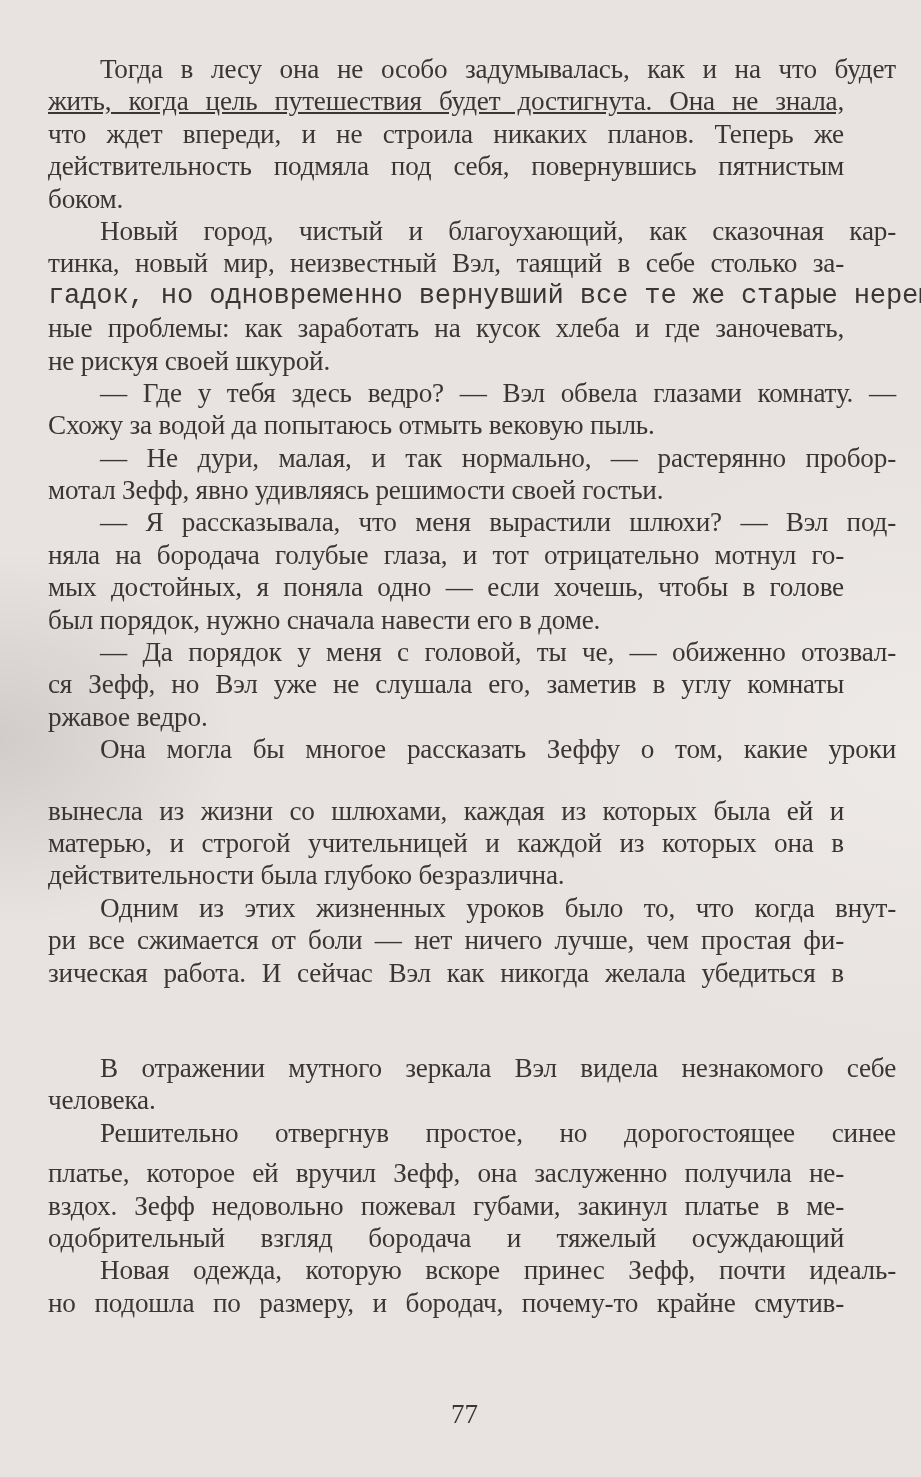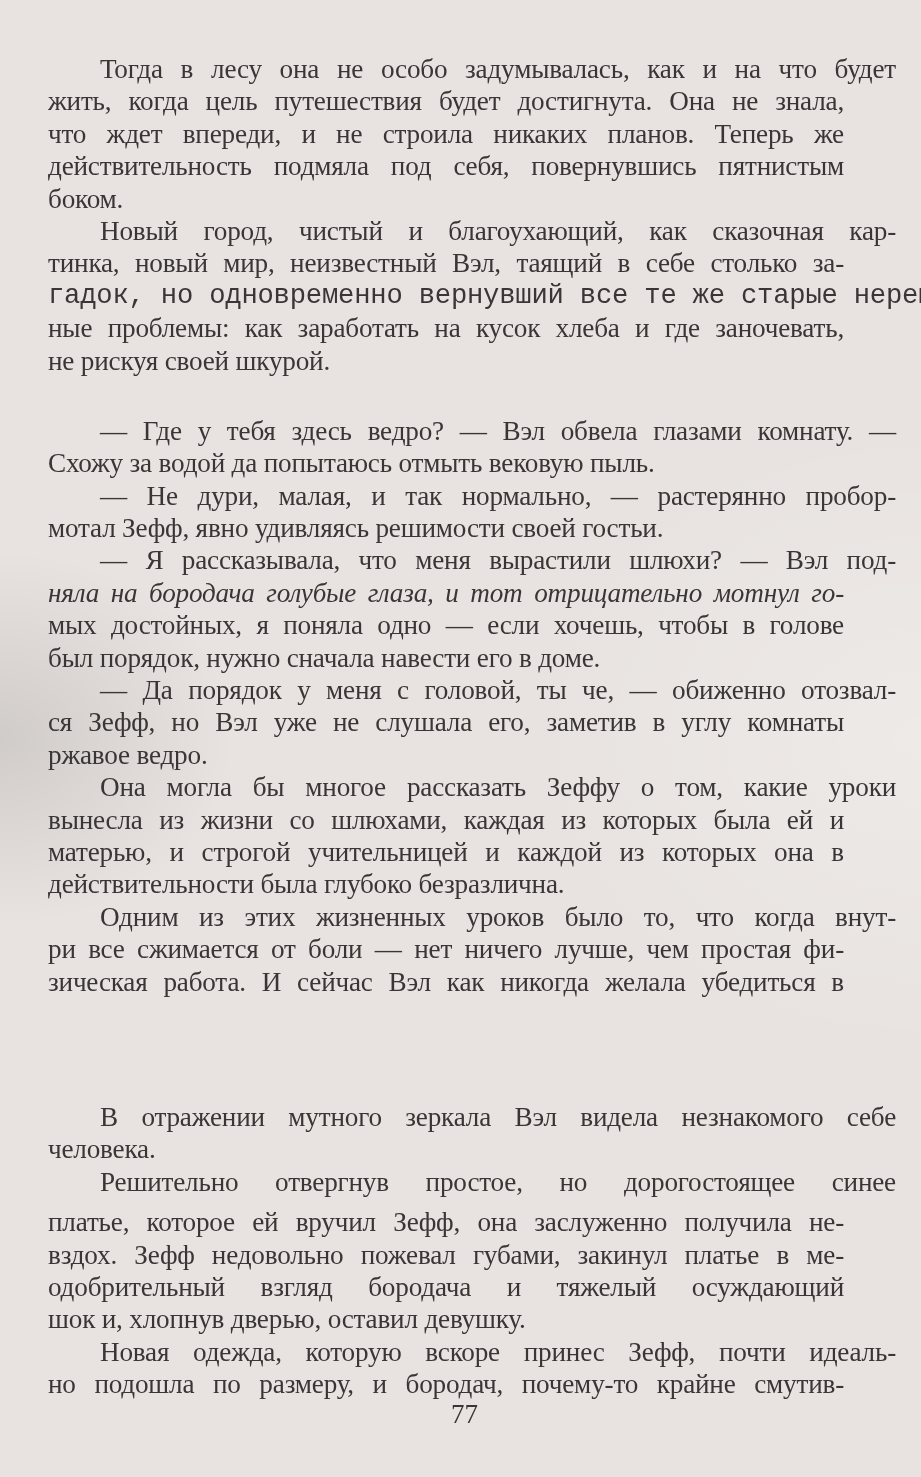"жить, когда цель путешествия будет" span.line { text-decoration: none -> underline }
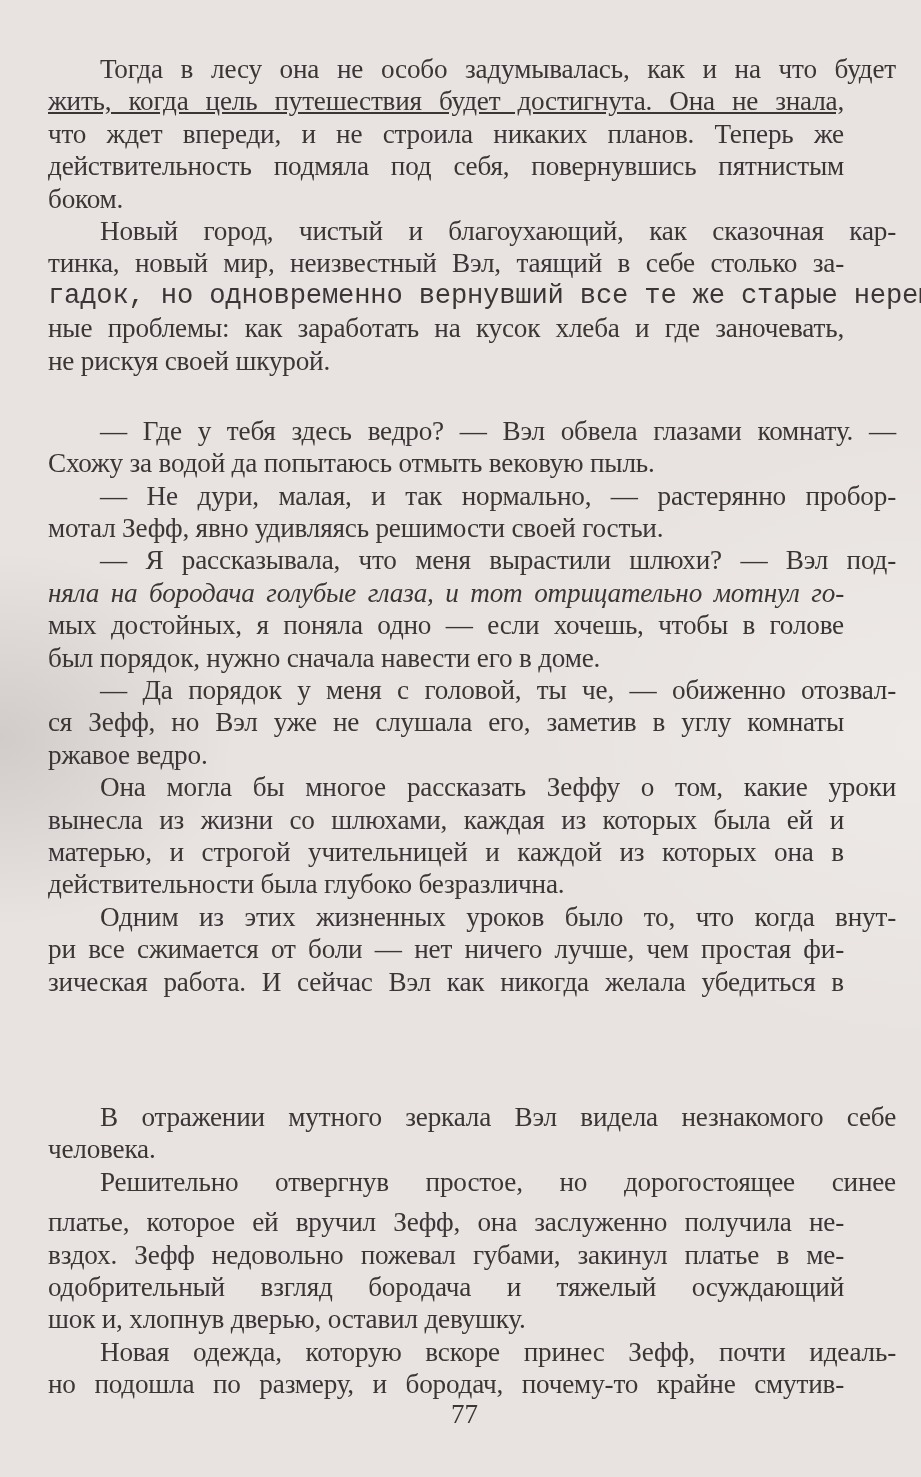"— Где у тебя здесь" span.line { margin-top: 38px -> none }
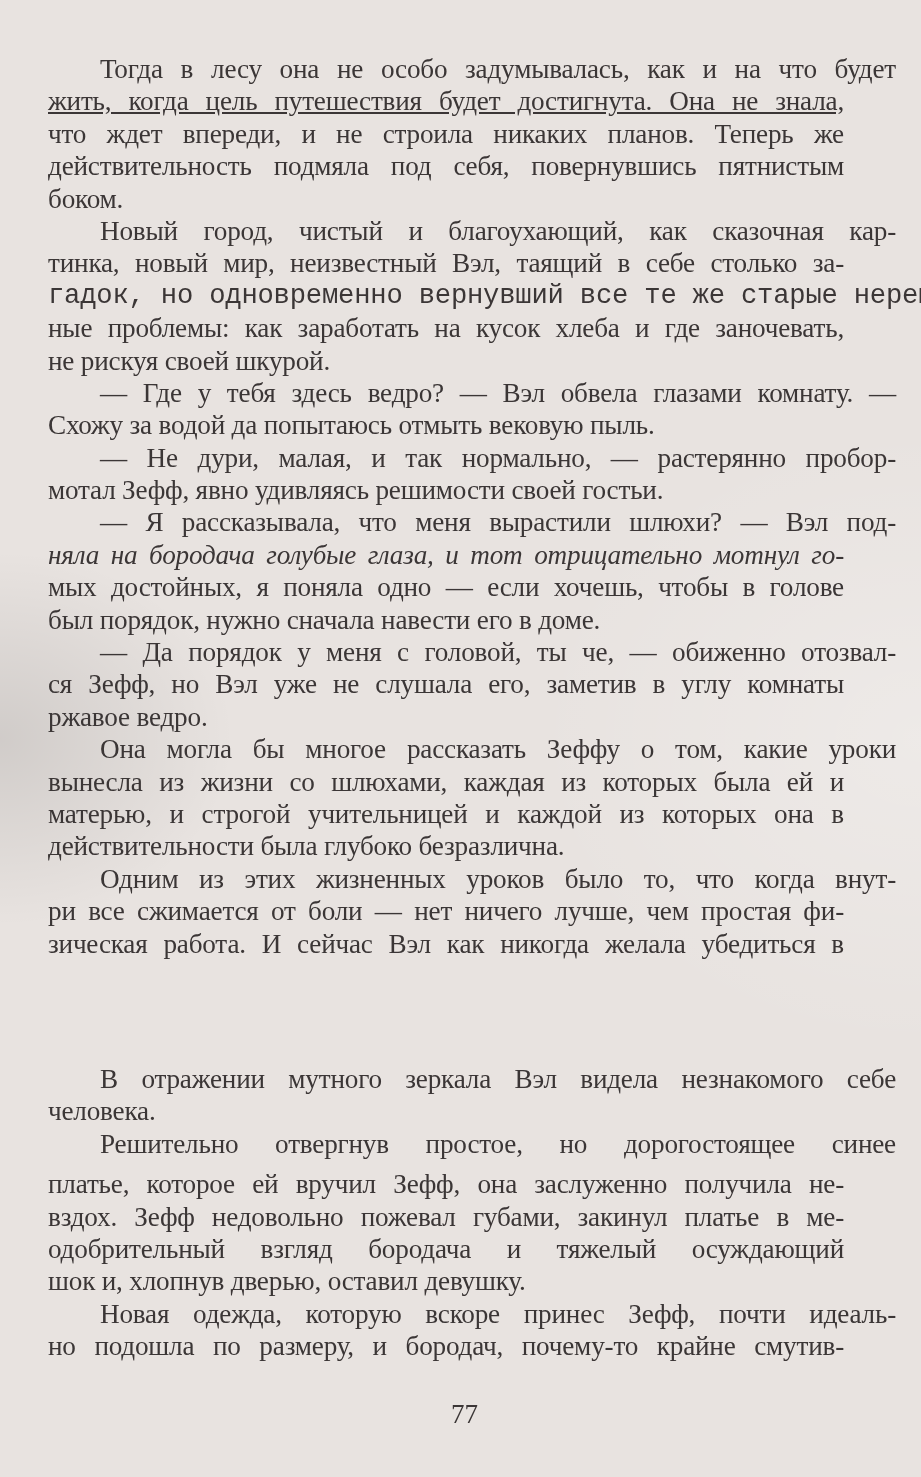"няла на бородача голубые глаза," span.line { font-style: italic -> none }
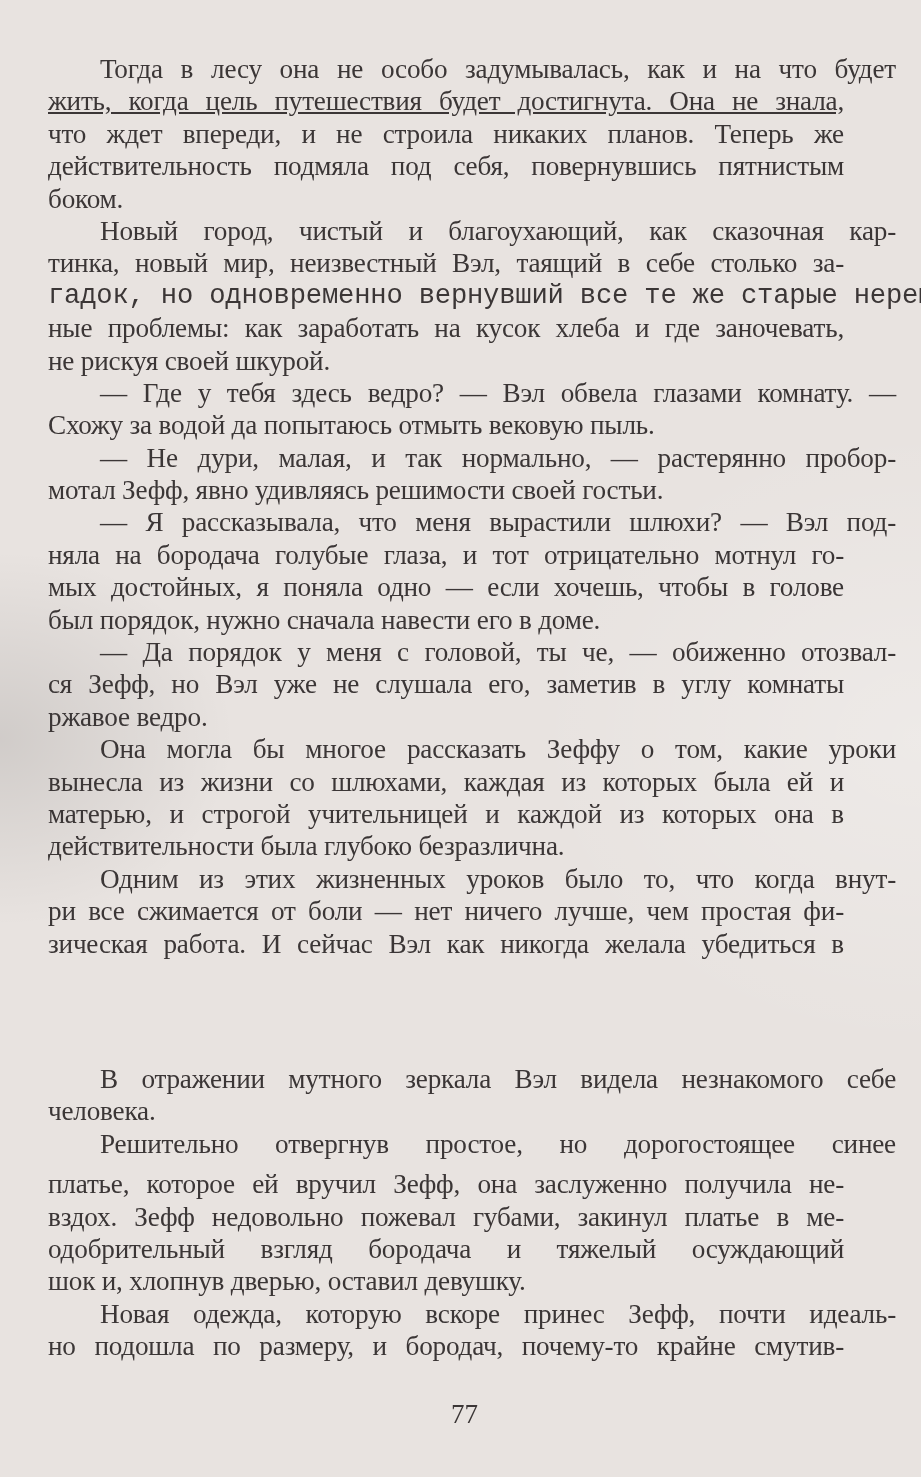"вынесла из жизни со шлюхами," span.line { margin-top: none -> 29px }
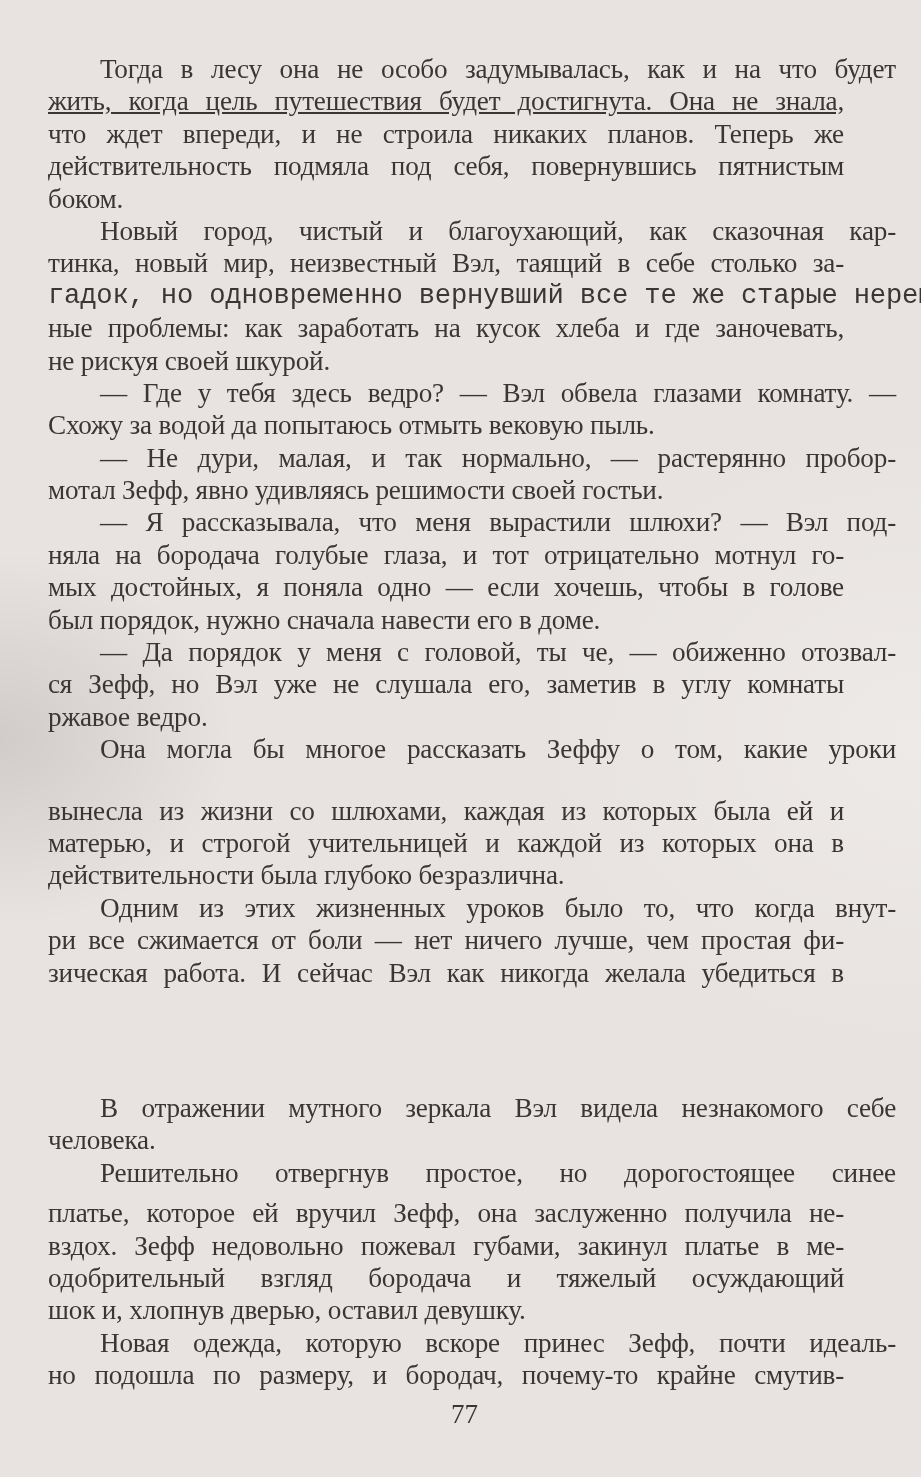"В отражении мутного зеркала Вэл" span.line { margin-top: 40px -> none }
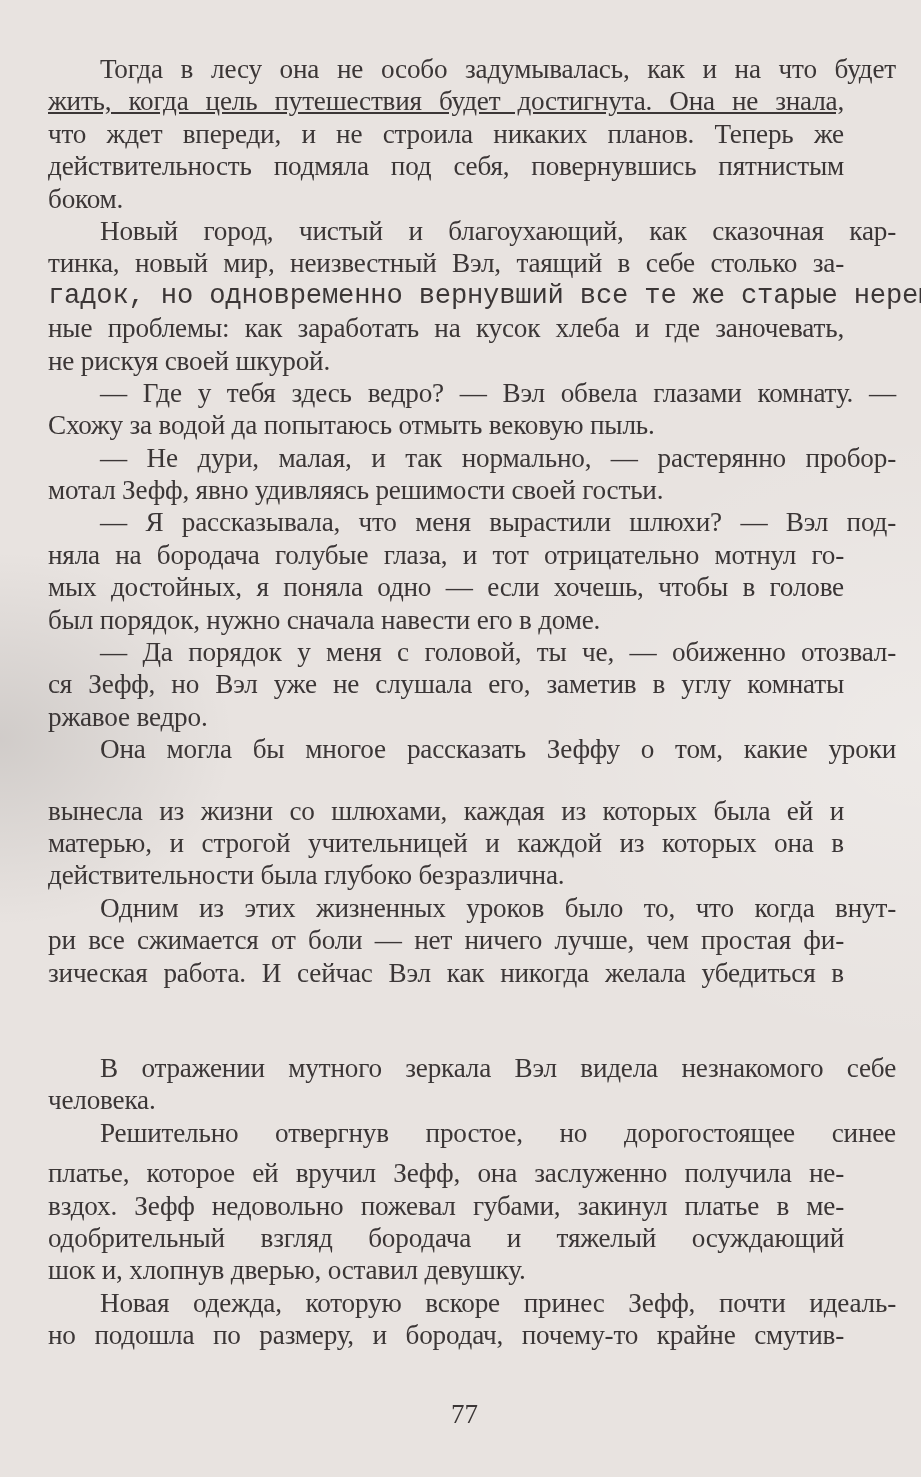"шок и, хлопнув дверью, оставил" span.line { html: <span>шок и, хлопнув дверью, оставил девушку.</span> -> none }
